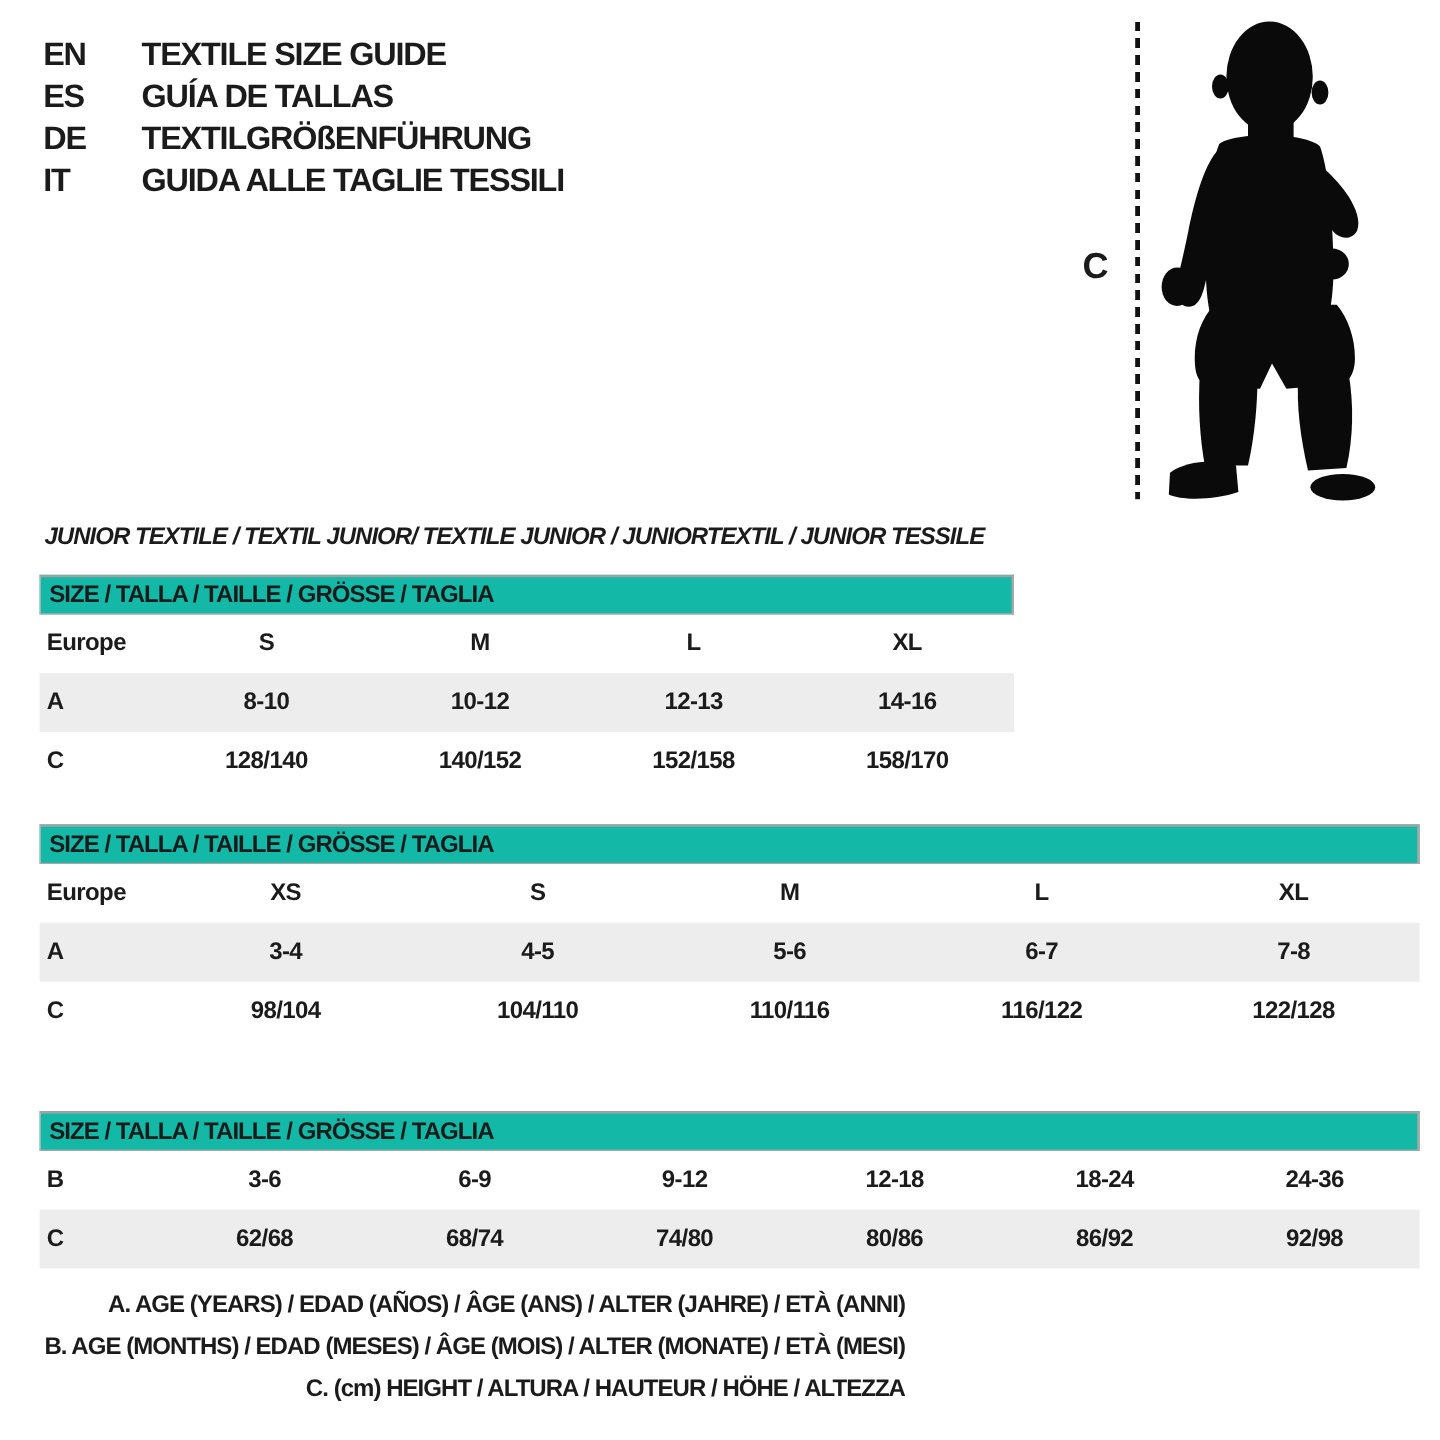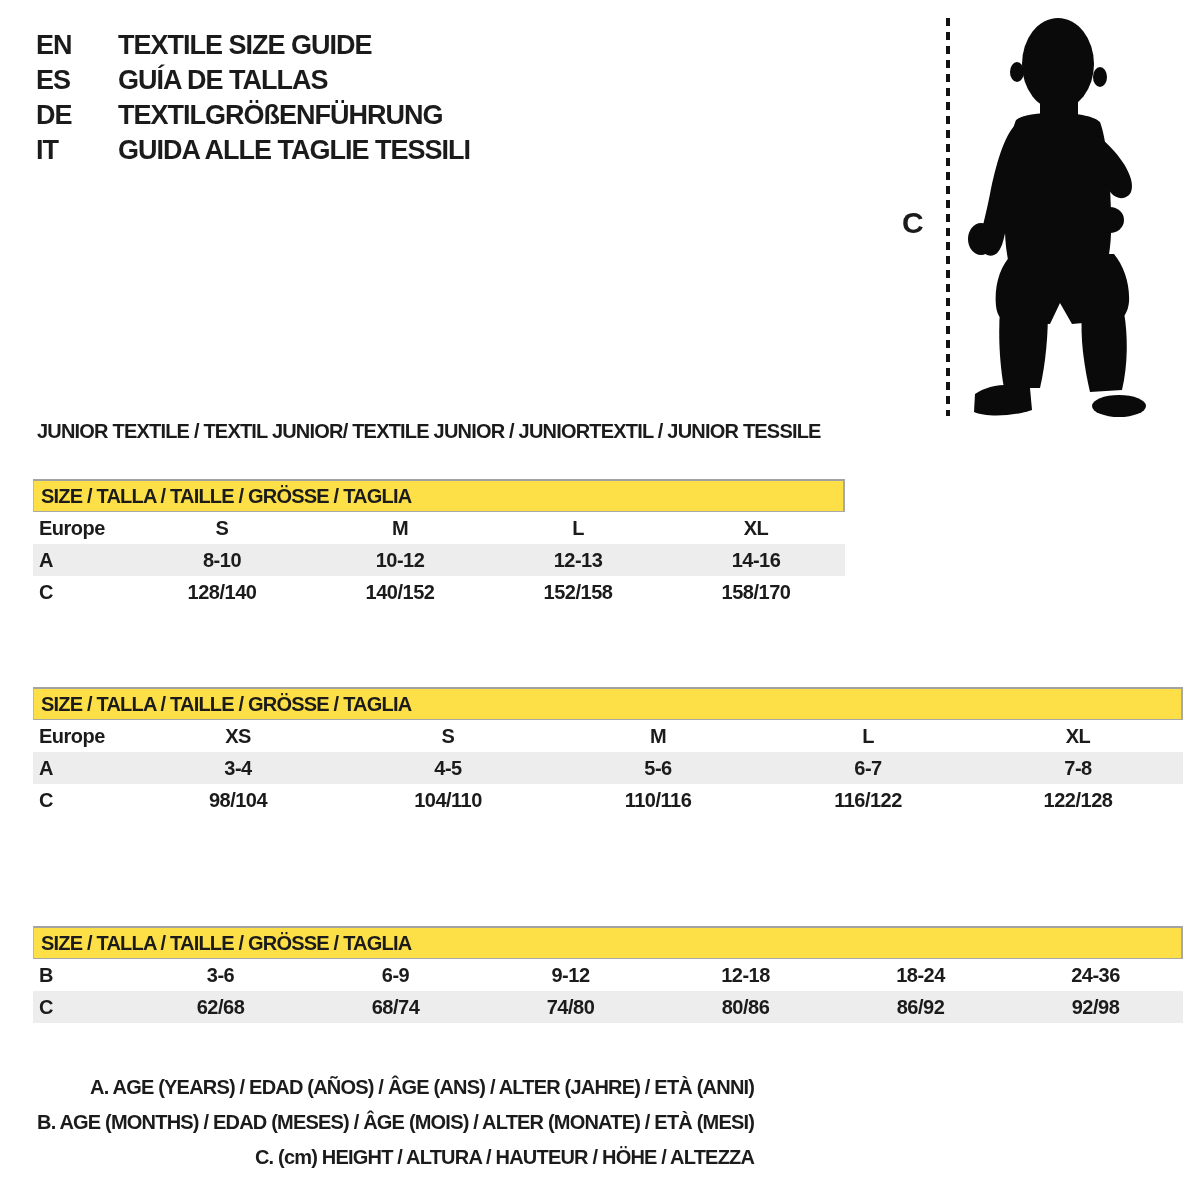"JUNIOR TEXTILE / TEXTIL JUNIOR/" #junior-heading { font-style: none -> italic; top: 420px -> 436px }
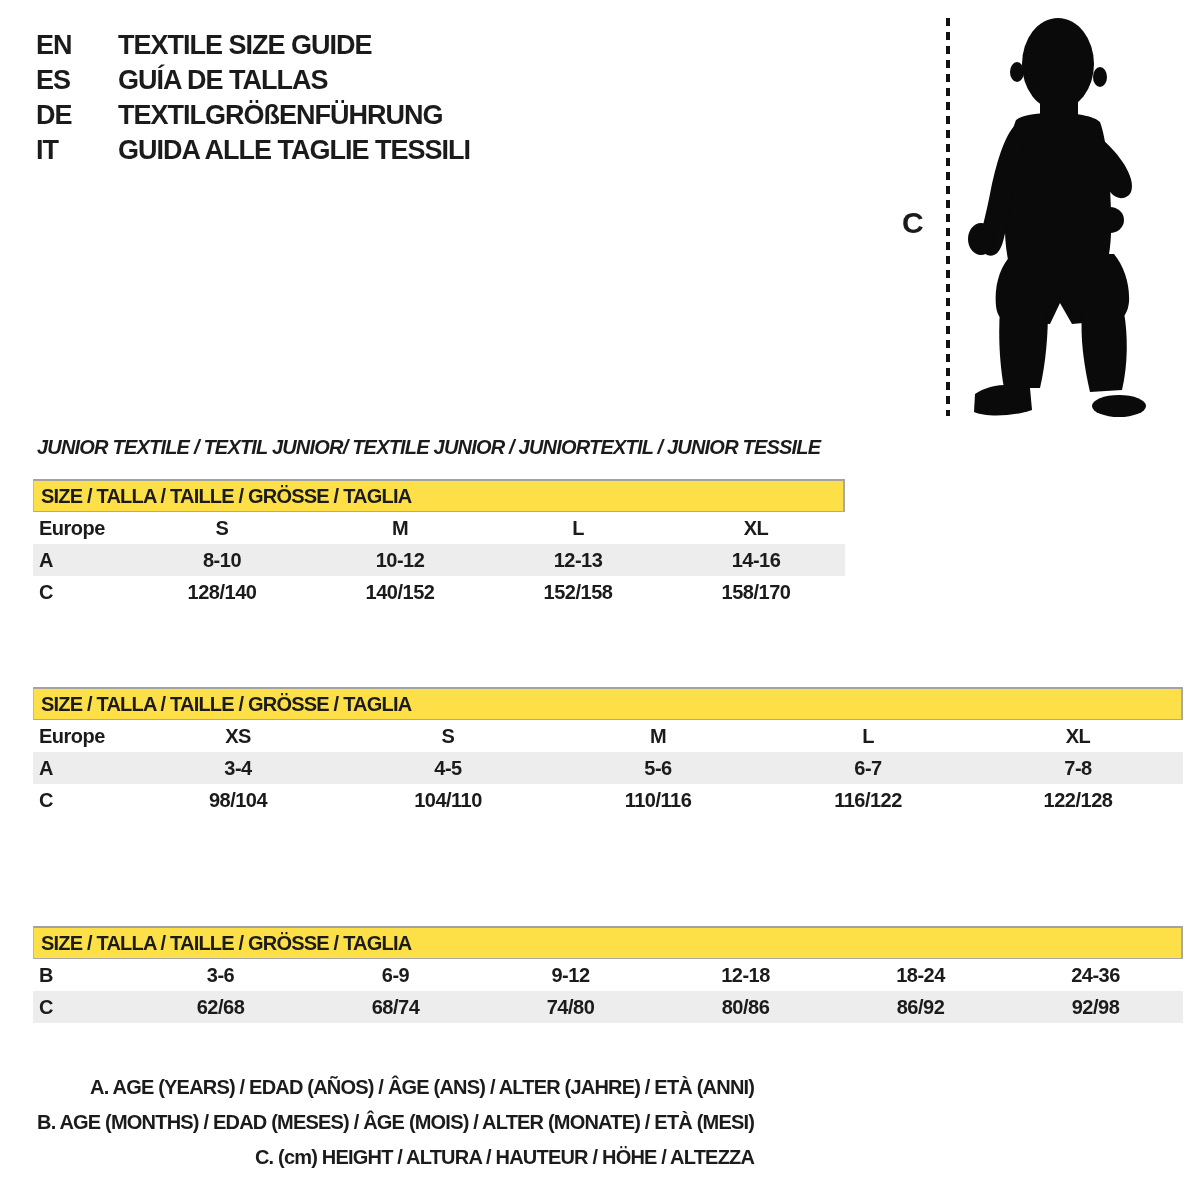"SIZE / TALLA / TAILLE" .size-bar { background: #fde047 -> #14b8a6 }
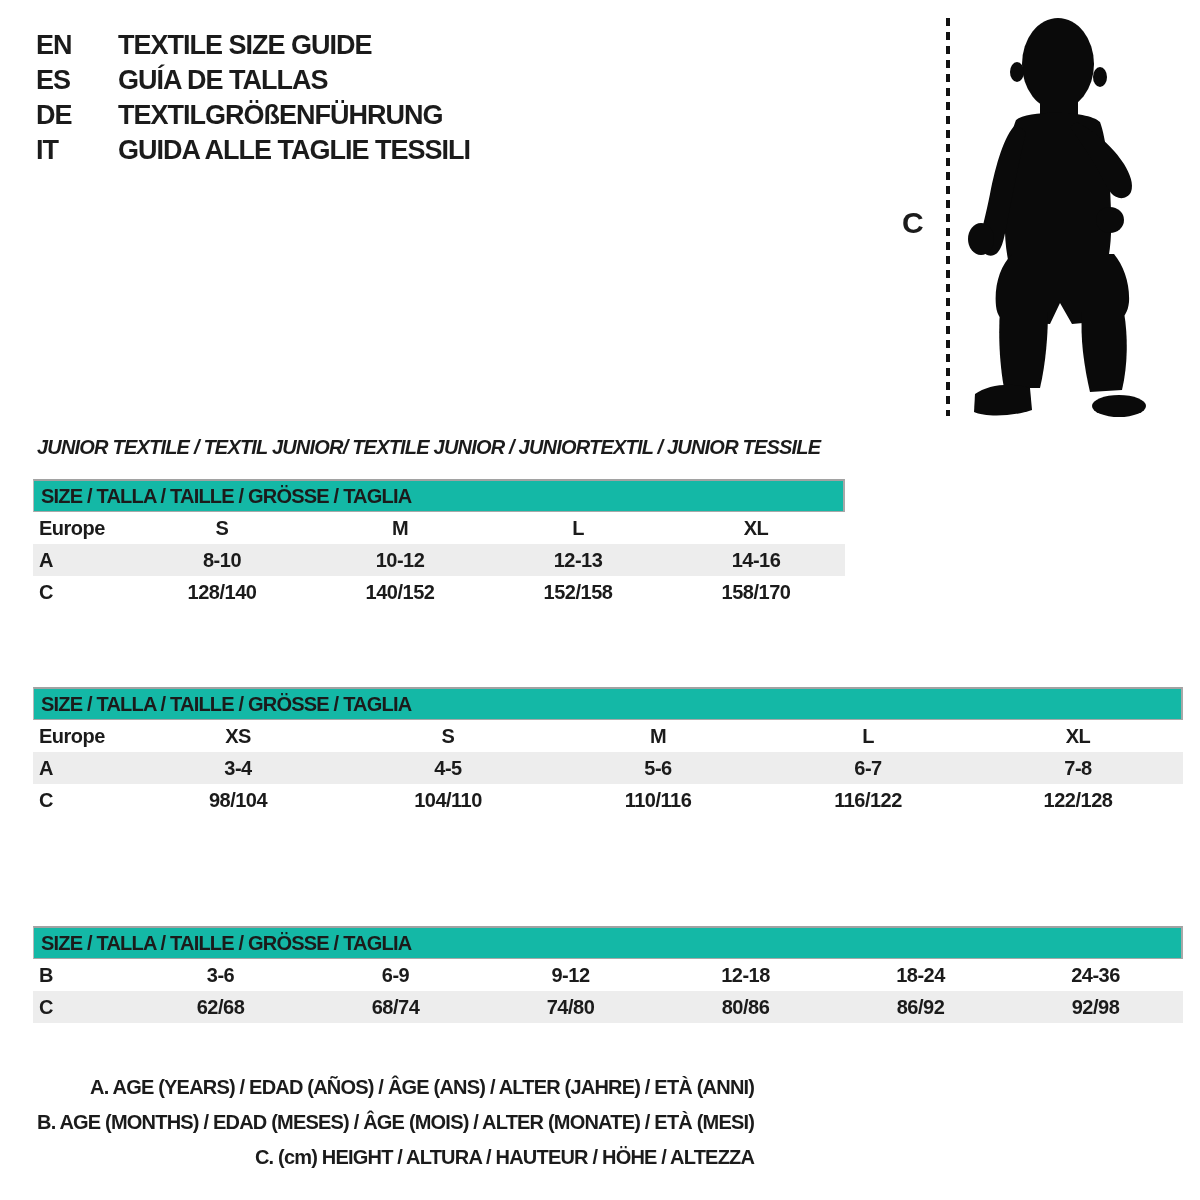"Europe" .t-row { height: 32px -> 49px }
